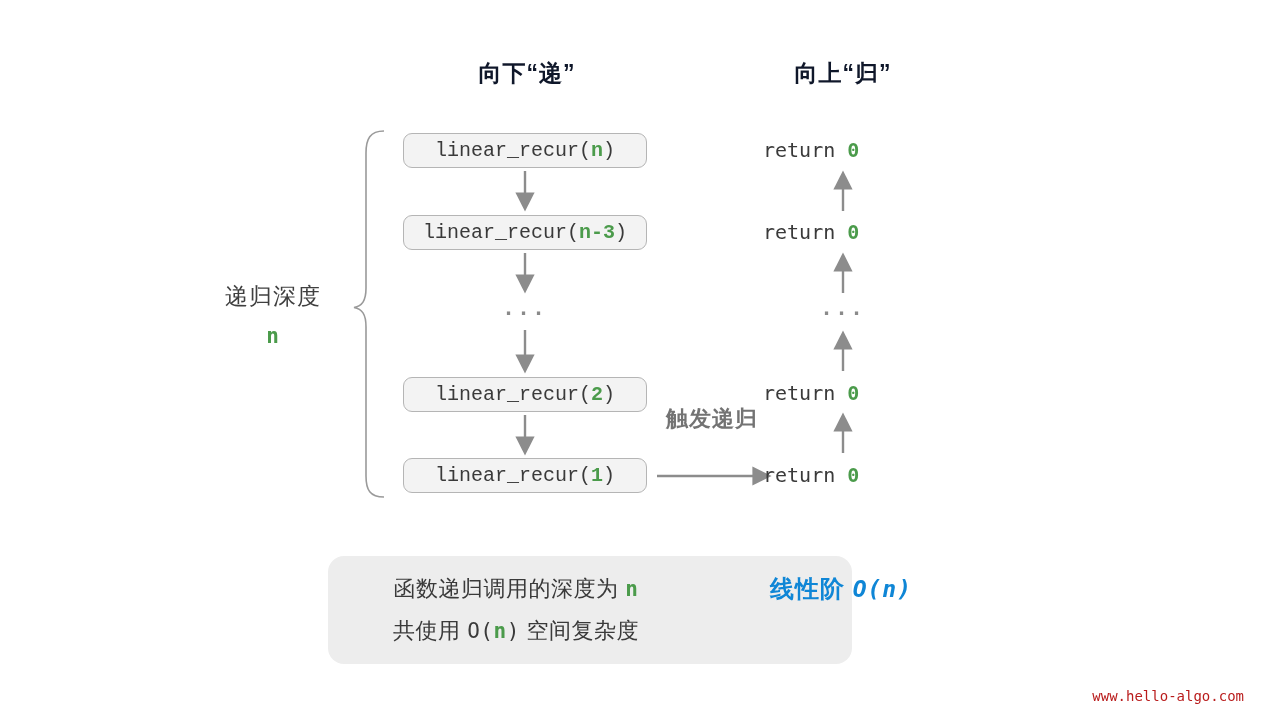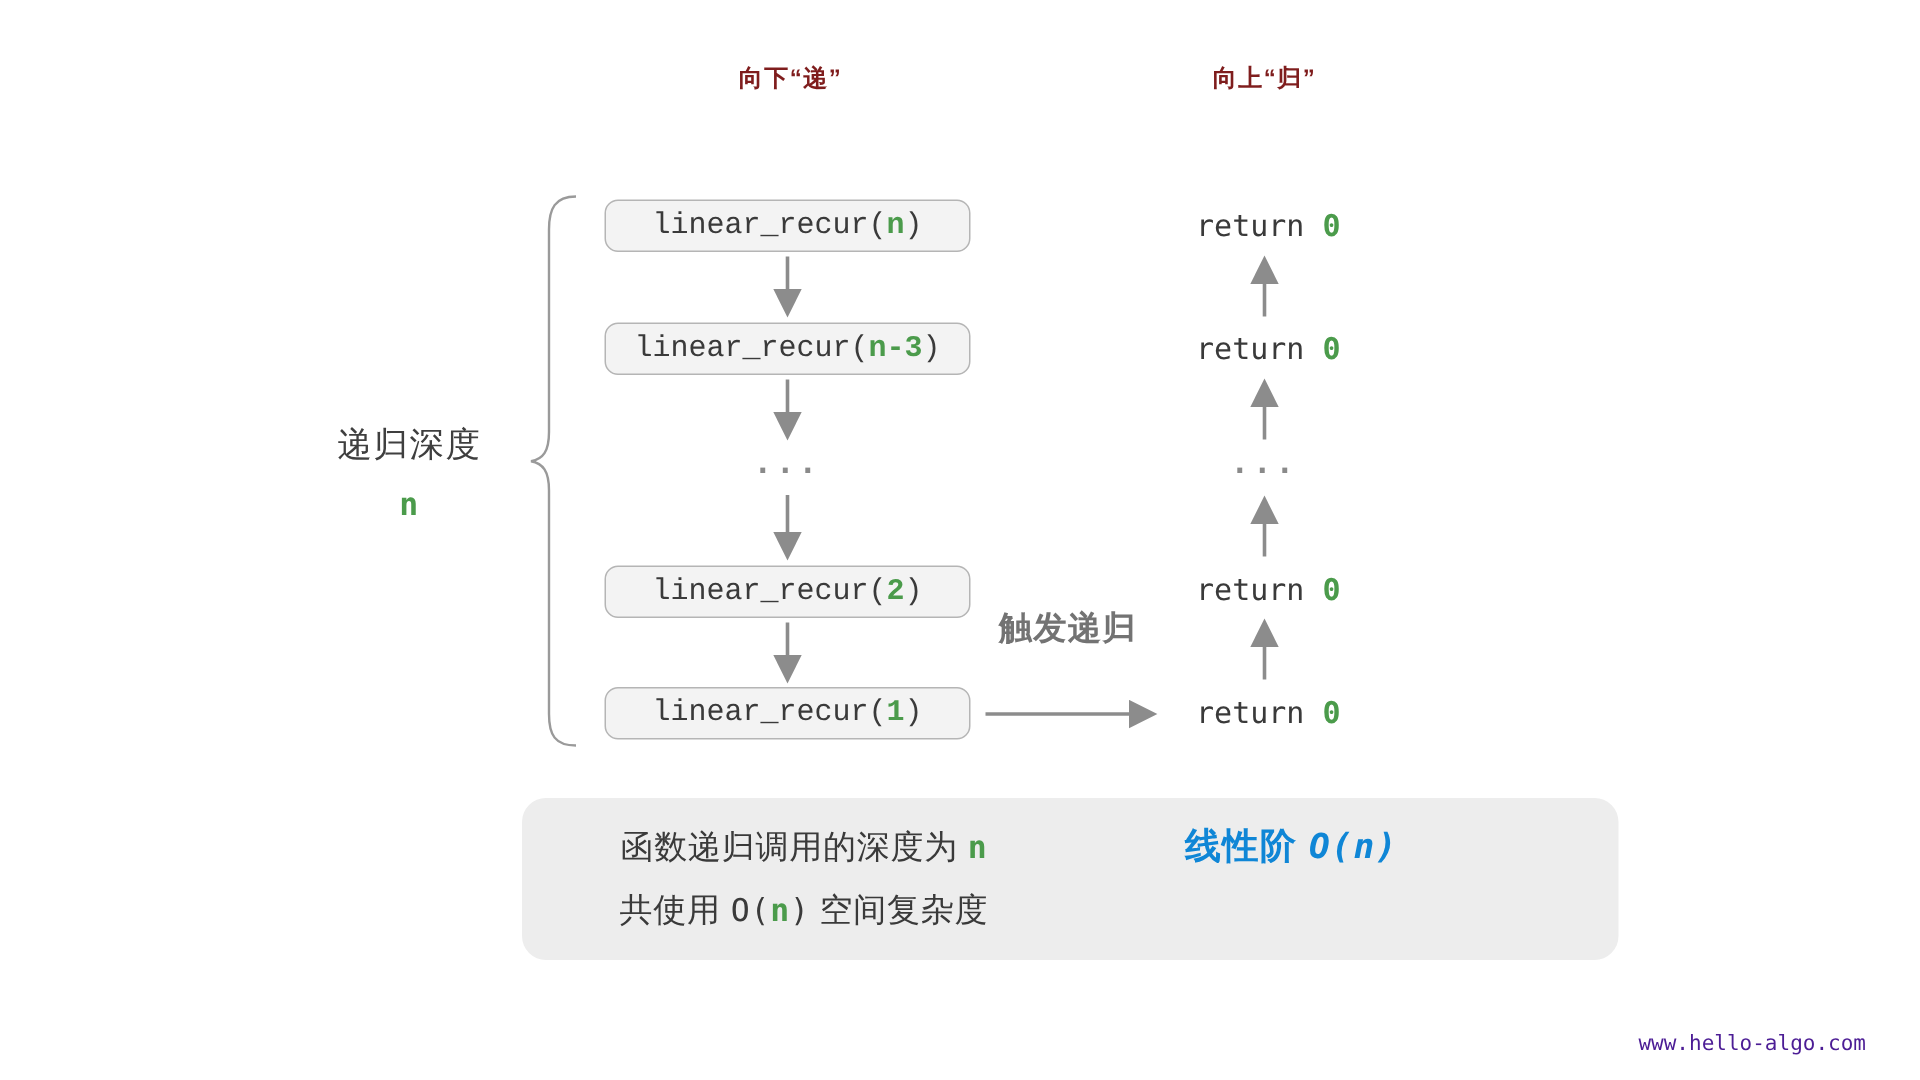"向下“递”" .col-header { color: #7f1d1d -> #0f172a; font-size: 16px -> 23px; top: 42px -> 58px }
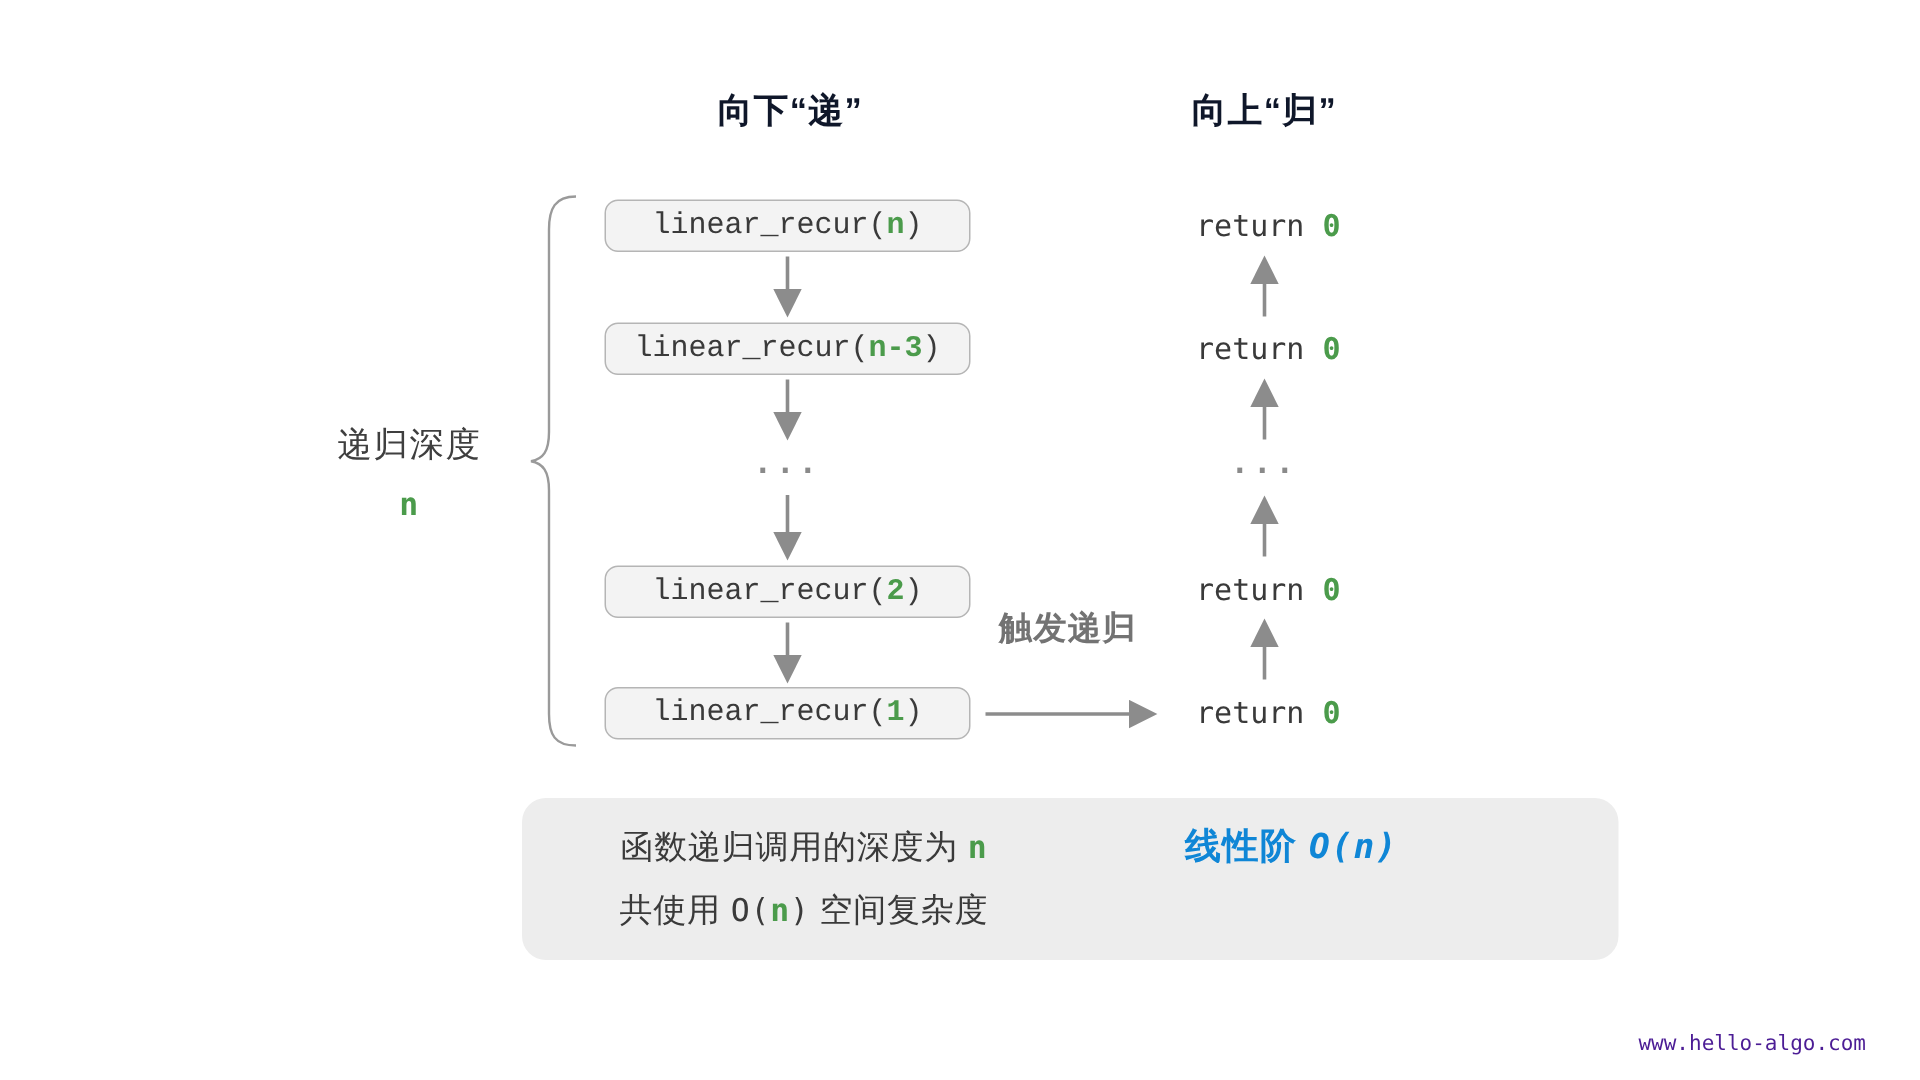"return" .return-row { justify-content: center -> none }
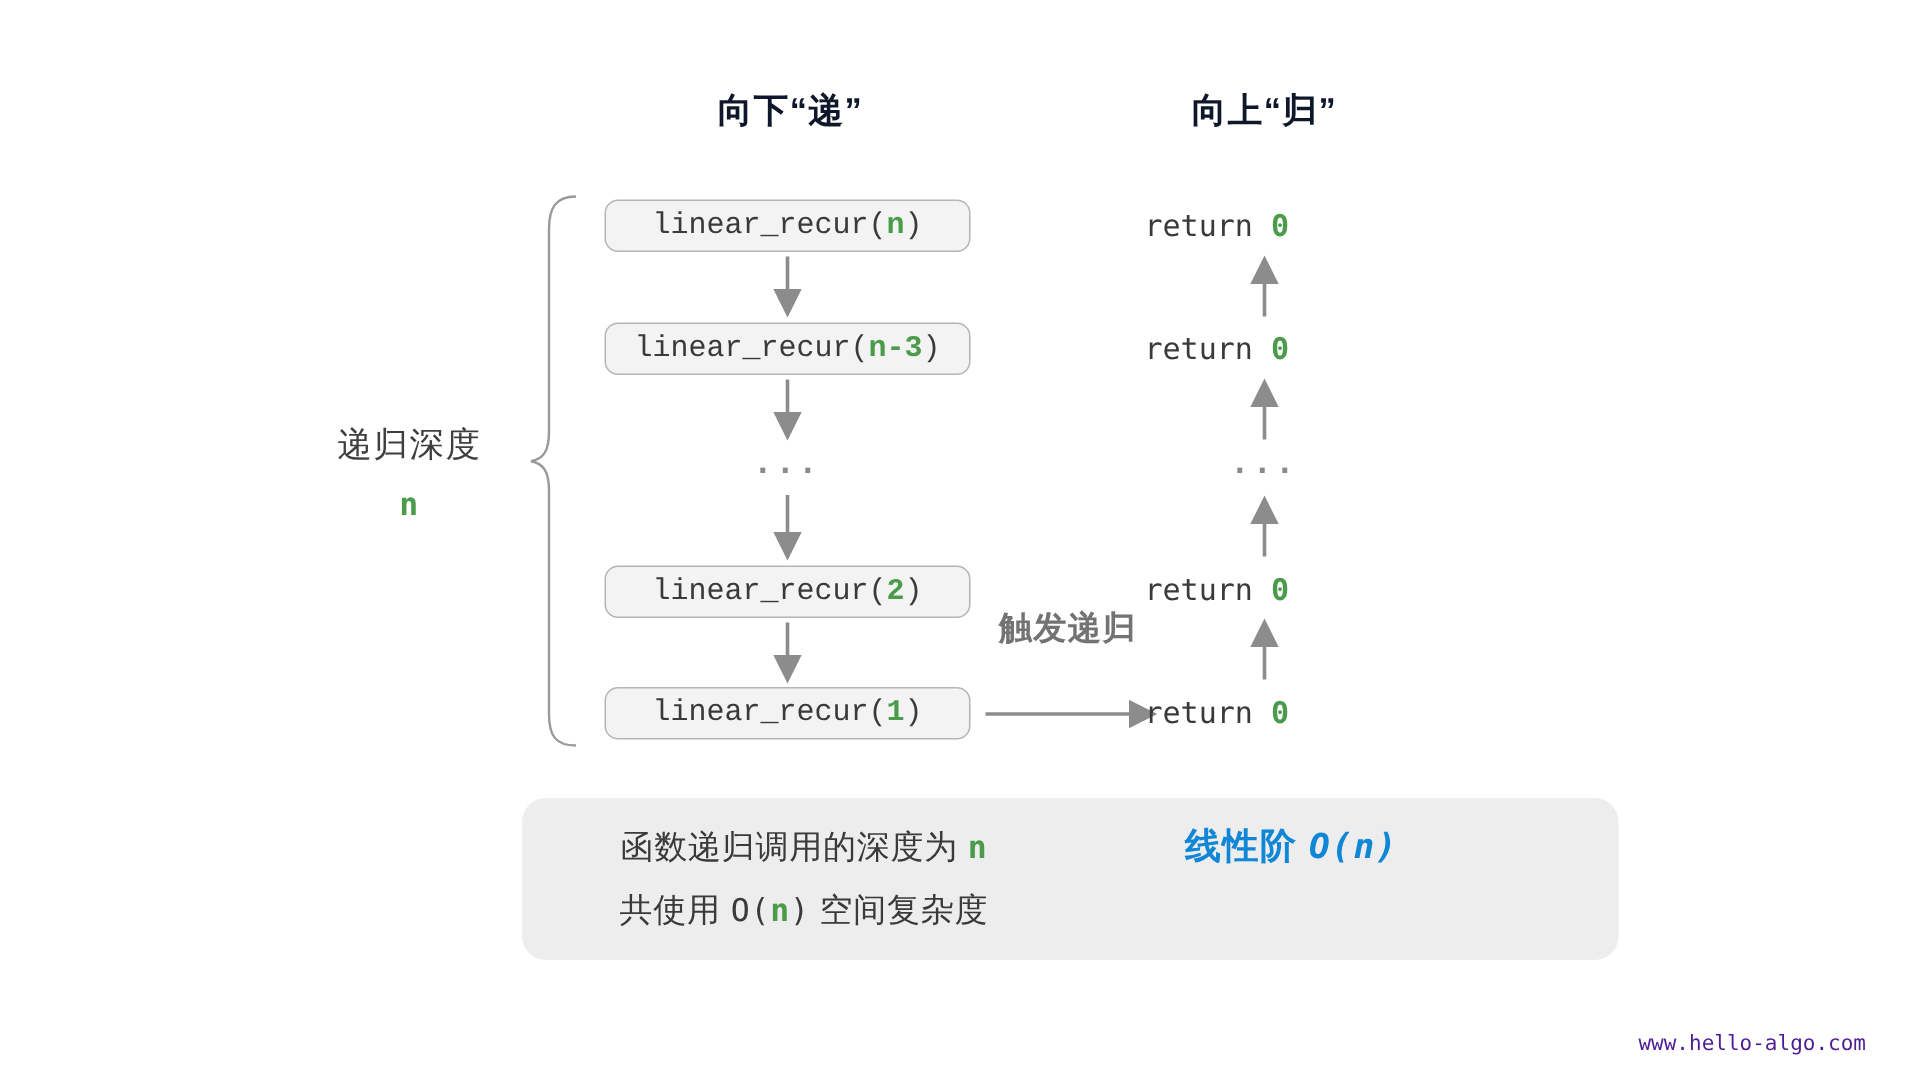"函数递归调用的深度为 n" .summary-box { margin-left: 20px -> none; top: 532px -> 556px; width: 731px -> 524px }
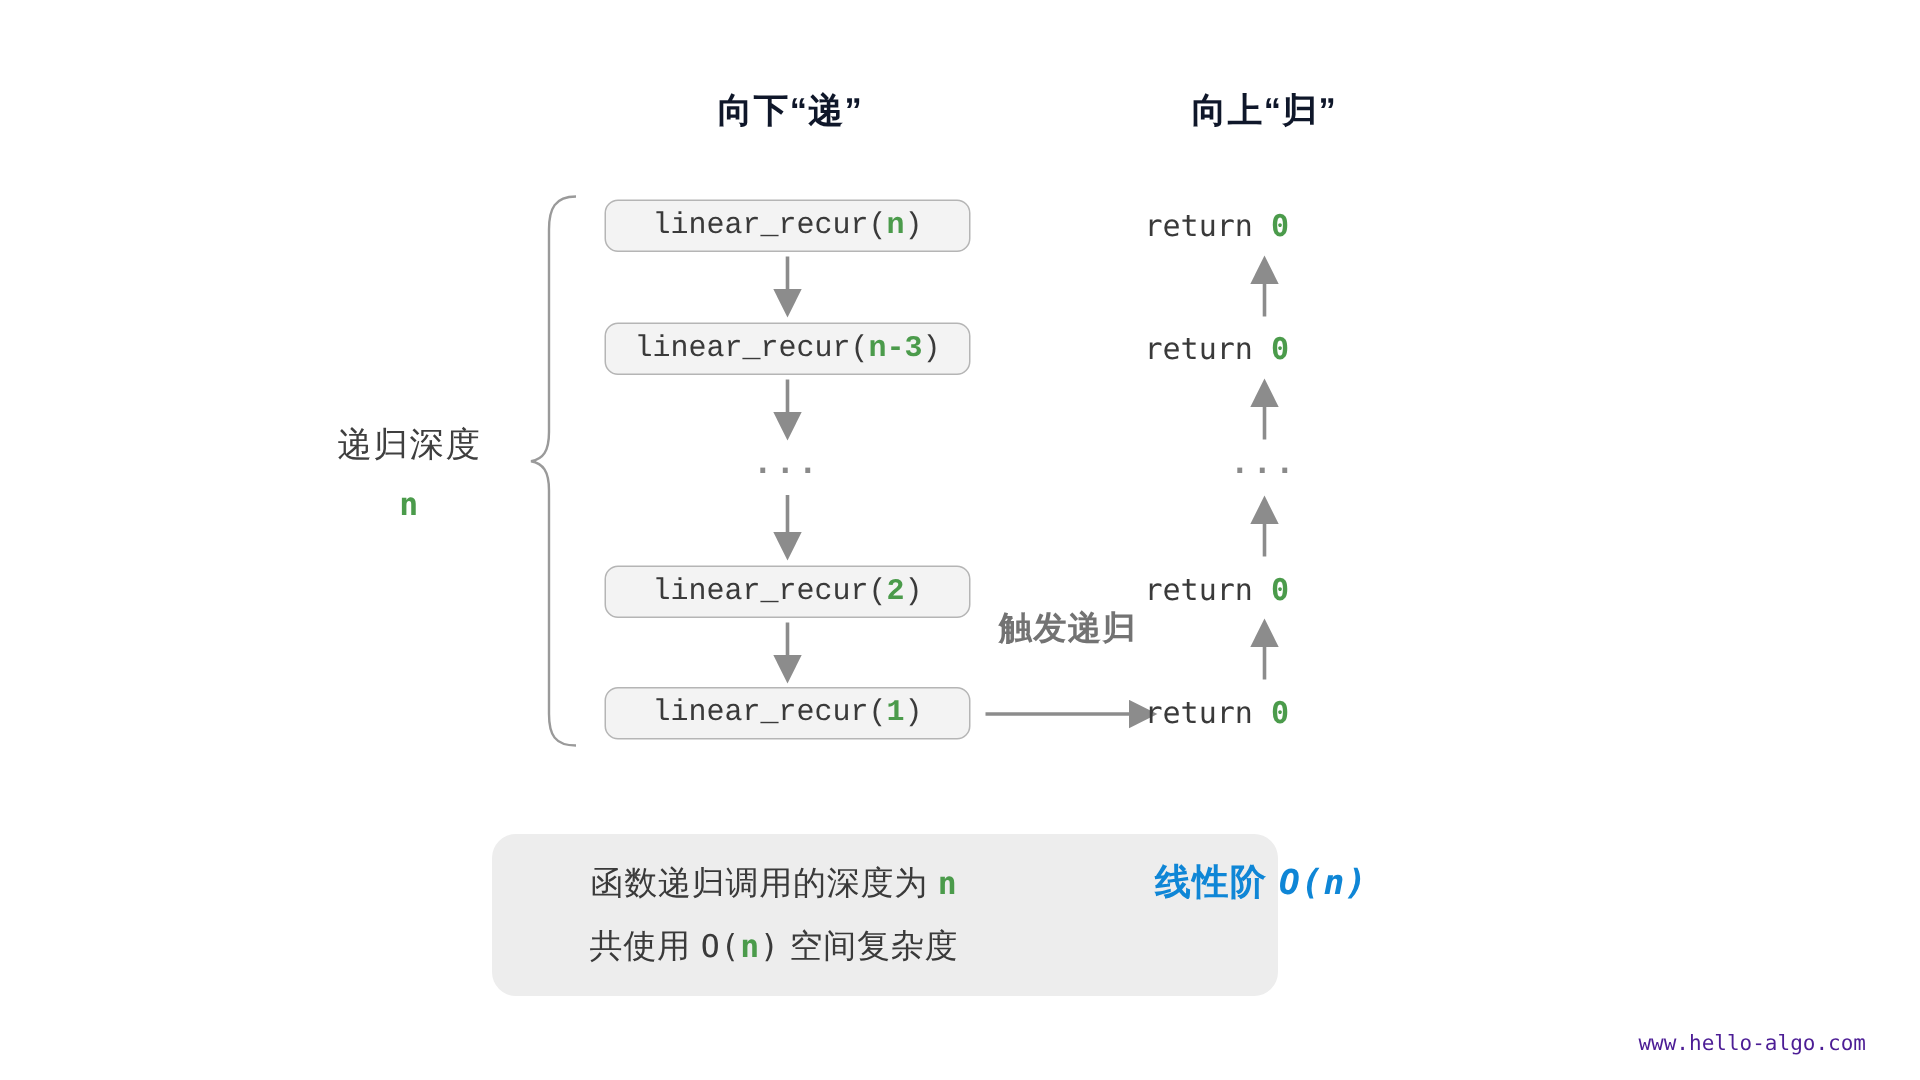"www.hello-algo.com" .watermark { color: #4c1d95 -> #b91c1c }
